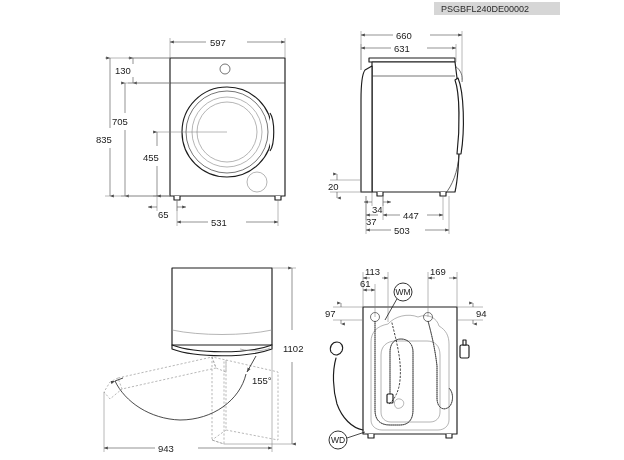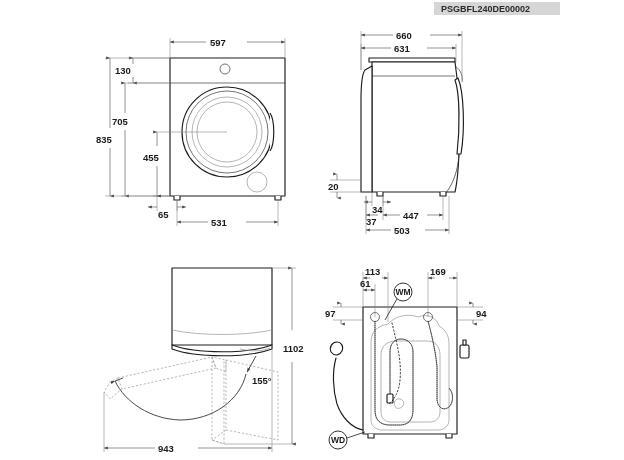"PSGBFL240DE00002" #drawing-root { font-weight: bold -> none }
